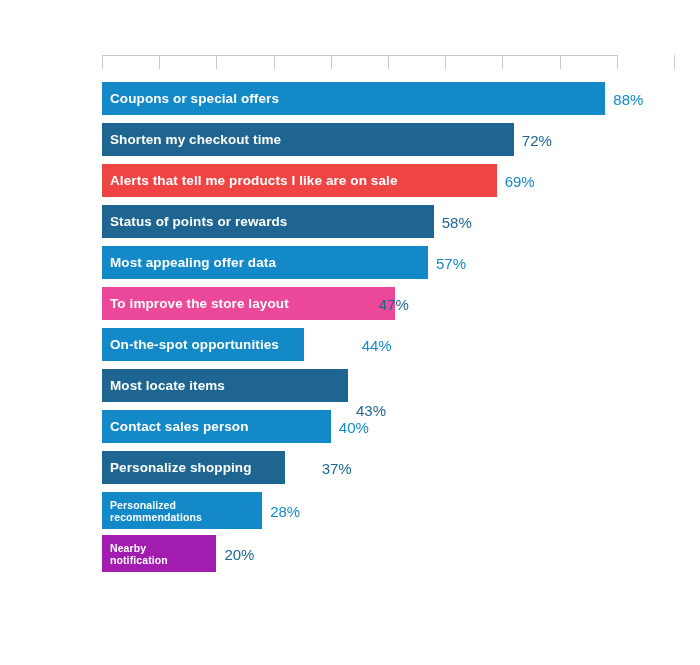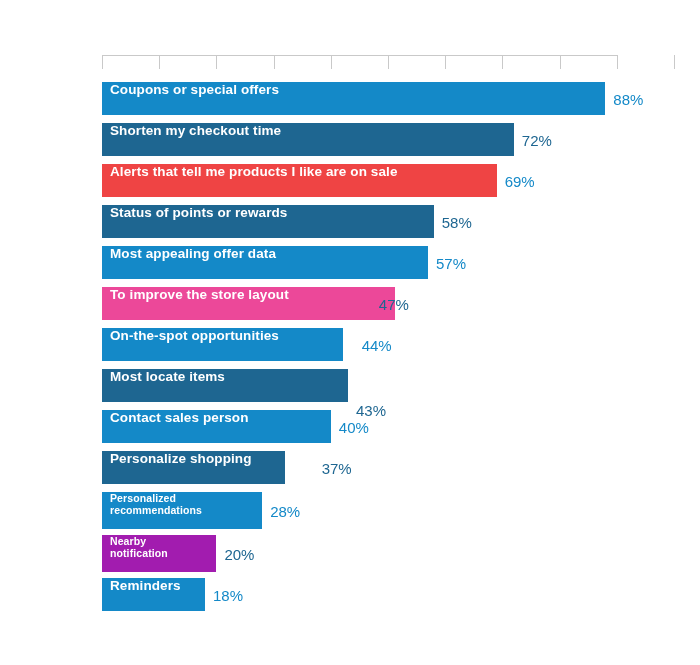"Coupons or special offers" .bar-rect { align-items: flex-start -> center }
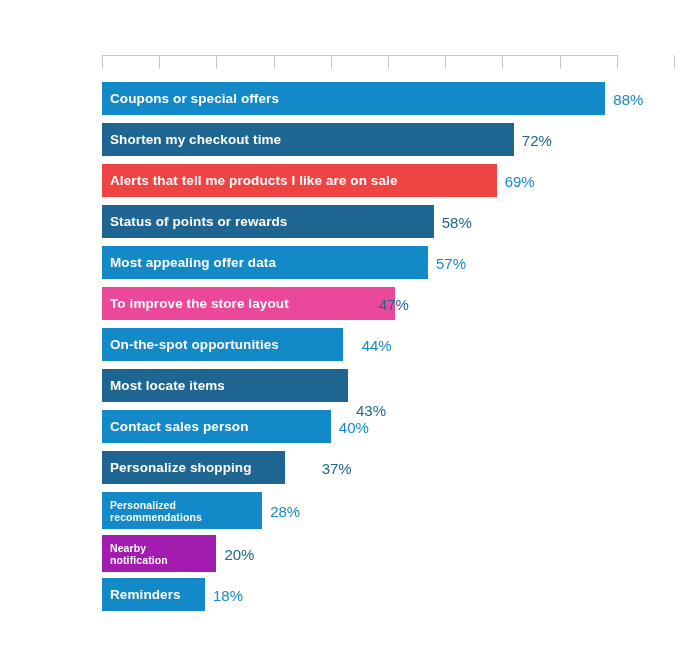"On-the-spot opportunities" div.bar-rect { width: 241px -> 202px }
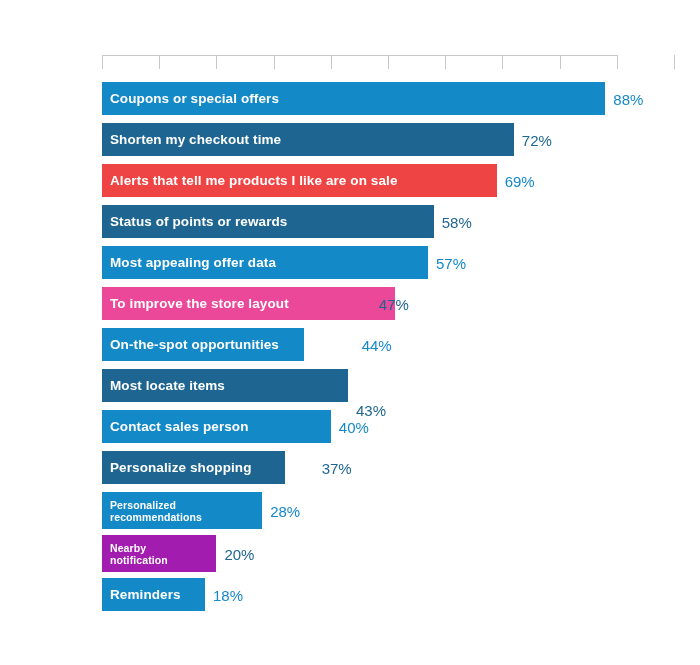"Reminders" div.bar-row { html: <div> <div> <span>Reminders</span> </div> <span>18%</span> </div> -> none }
